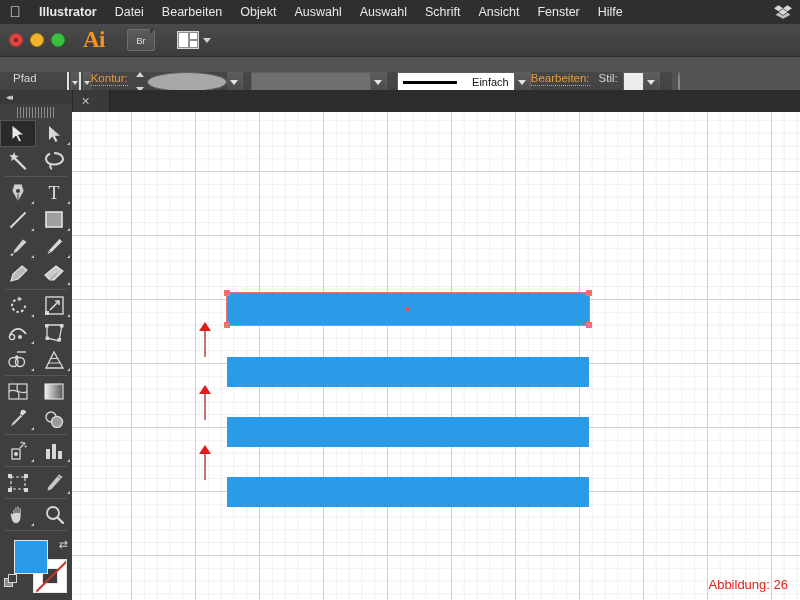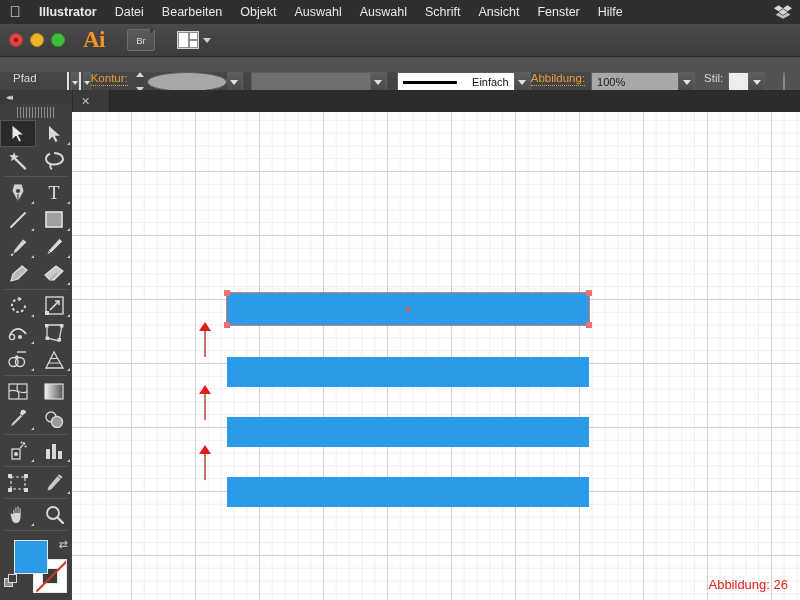"Abbildung:" div.cb-link { text: Abbildung -> Bearbeiten }
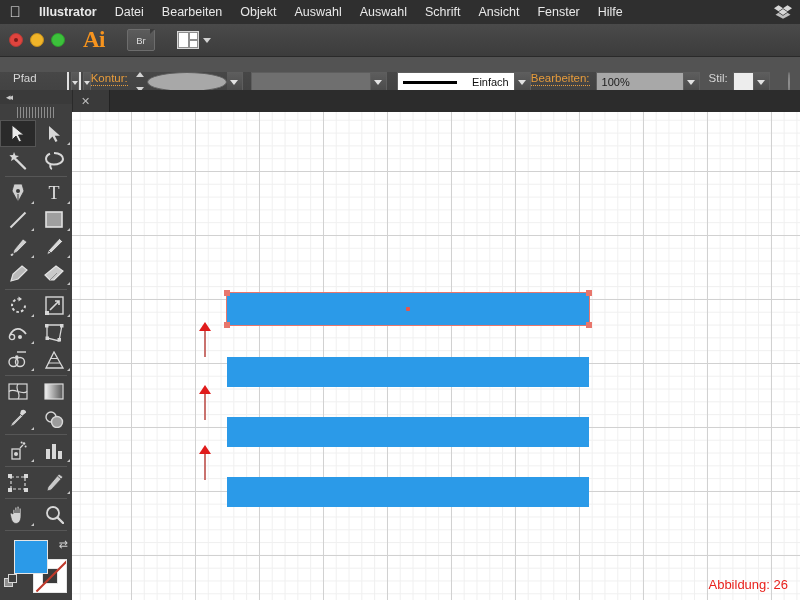"100%" div { html: <div> <div>100%</div> <div> <div></div> </div> </div> -> none }
